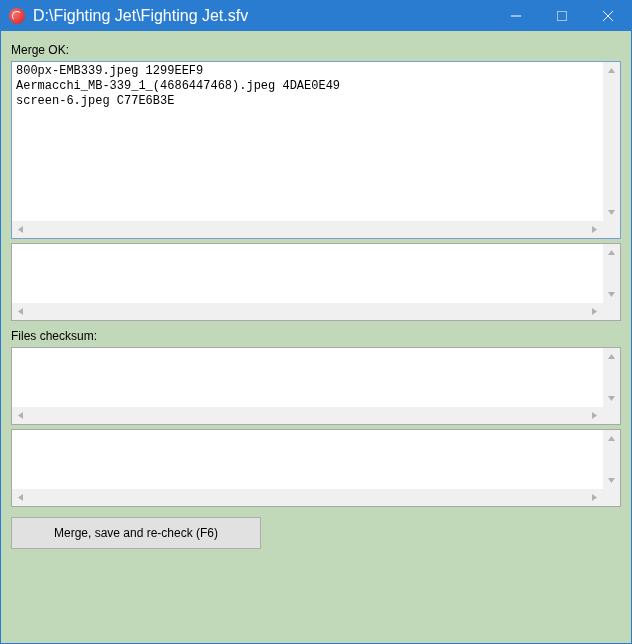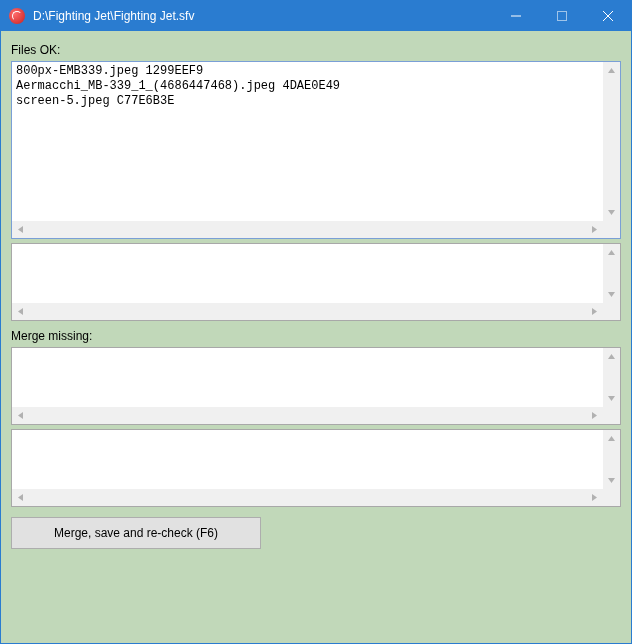"D:\Fighting Jet\Fighting Jet.sfv" .titlebar { font-size: 12px -> 16px }
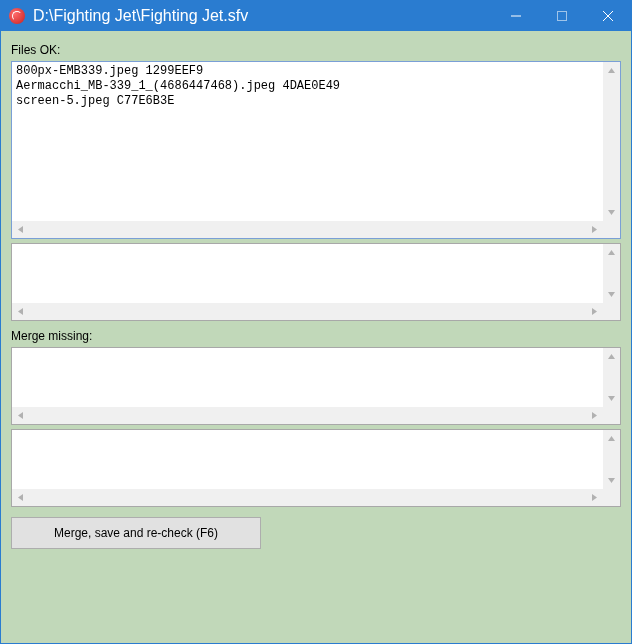"Files OK:" div.section-label { text: Files -> Merge }
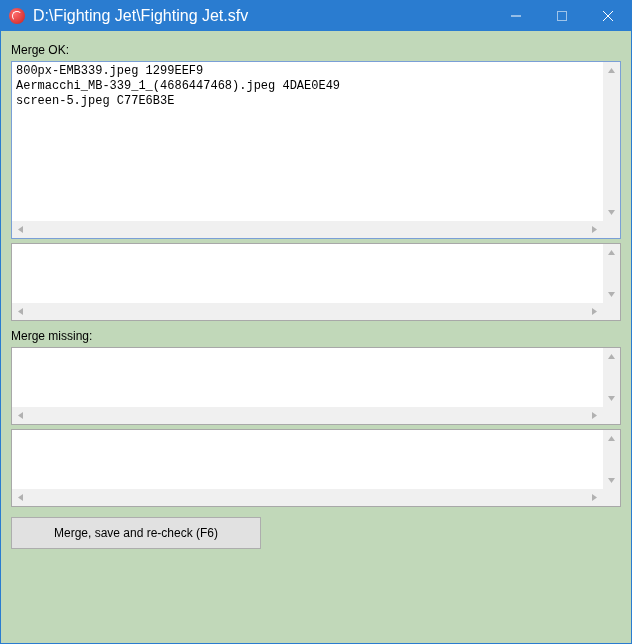"800px-EMB339.jpeg 1299EEF9" div.pane-content { text: screen-5.jpeg -> screen-6.jpeg }
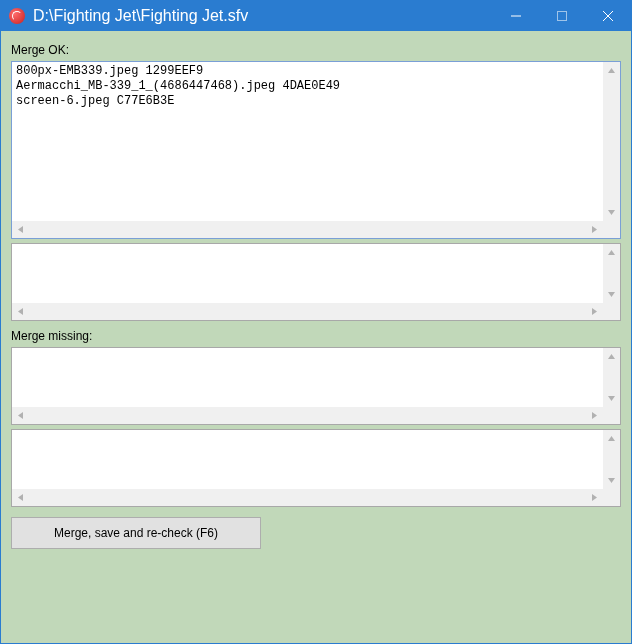"Merge missing:" div.section-label { text: Merge missing -> Files checksum }
